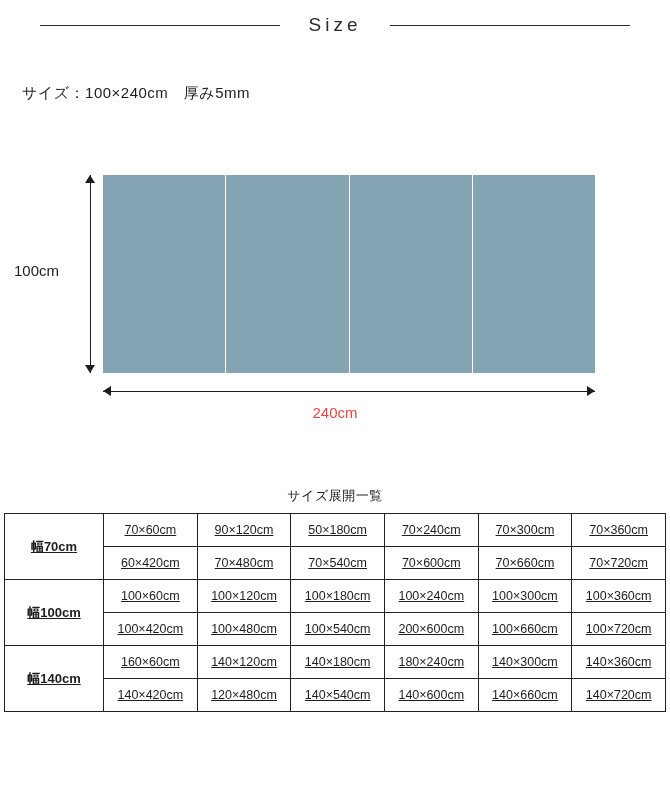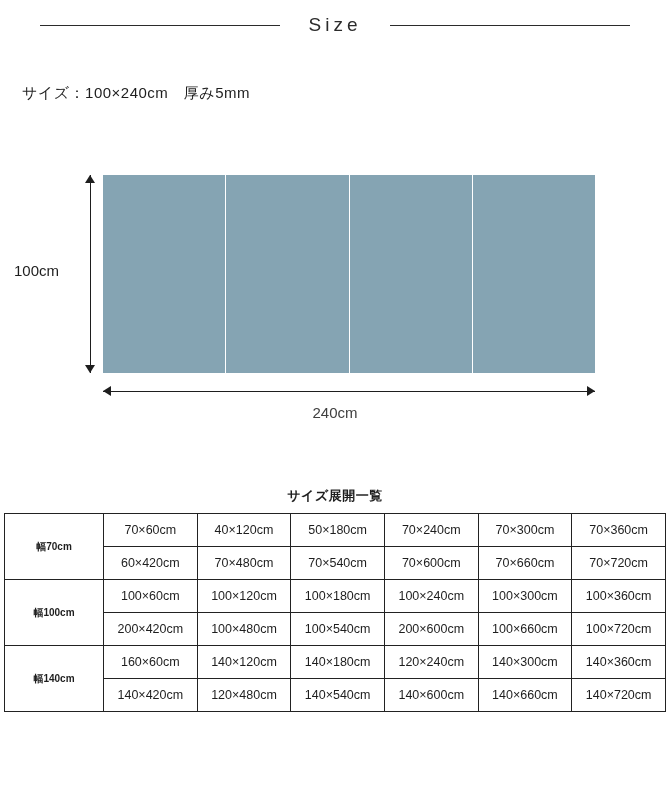"240cm" .h-label { color: #404040 -> #ef4444 }
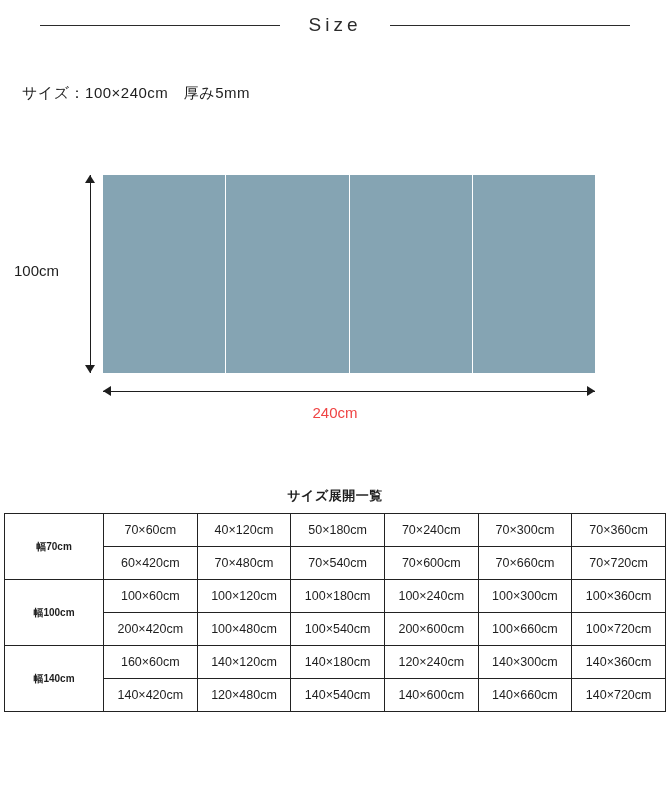"サイズ展開一覧" .table-title { font-weight: bold -> normal }
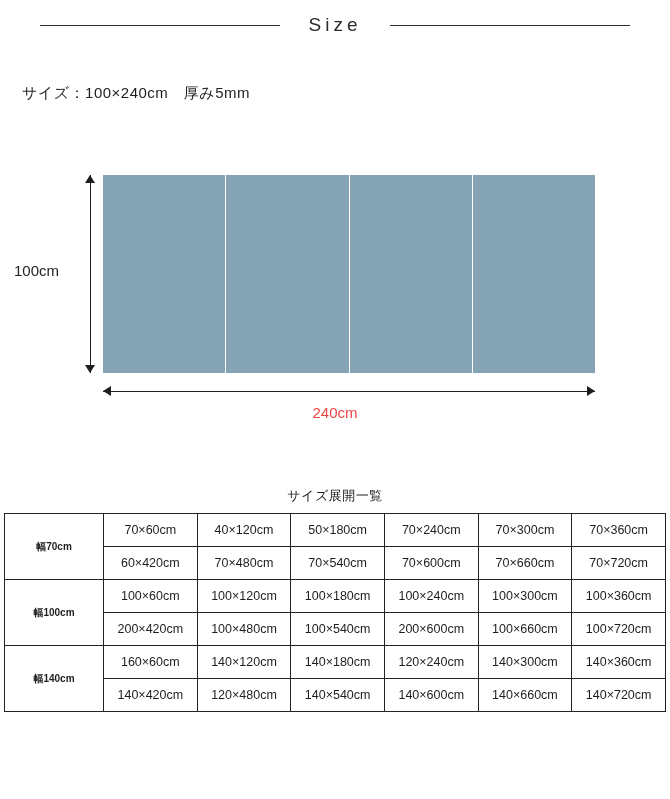"70×60cm" table.sizes td { text-decoration: none -> underline }
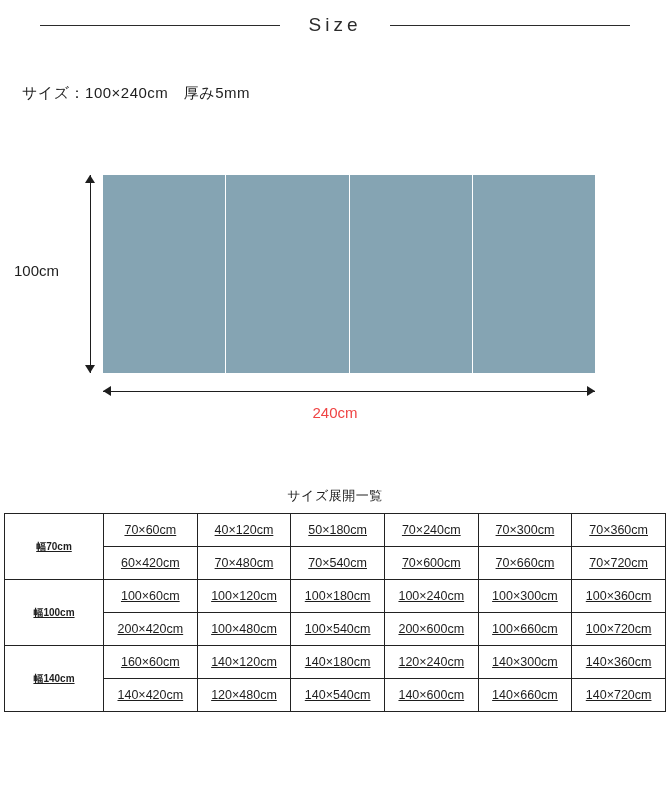"40×120cm" td { text: 40 -> 90 }
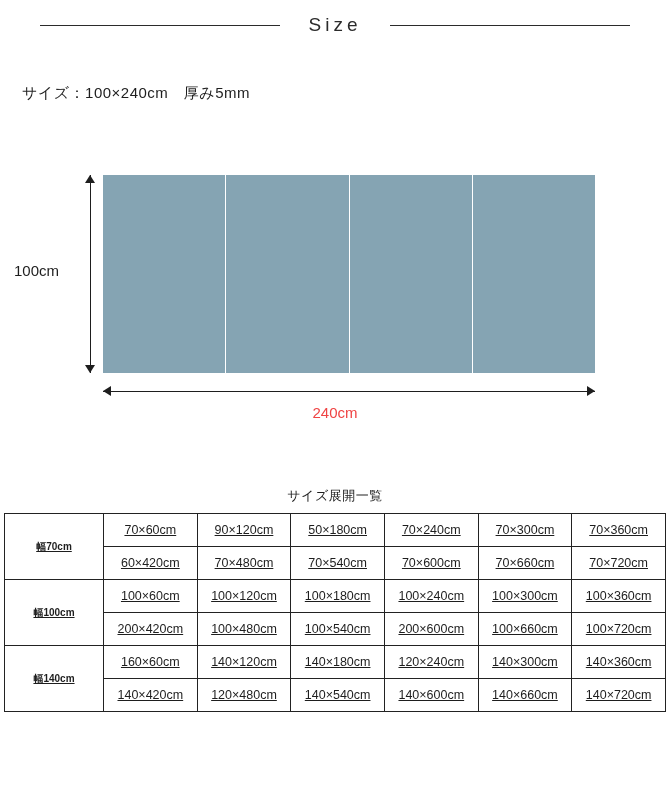"幅70cm" table.sizes td.rowhead { font-size: 10px -> 13px }
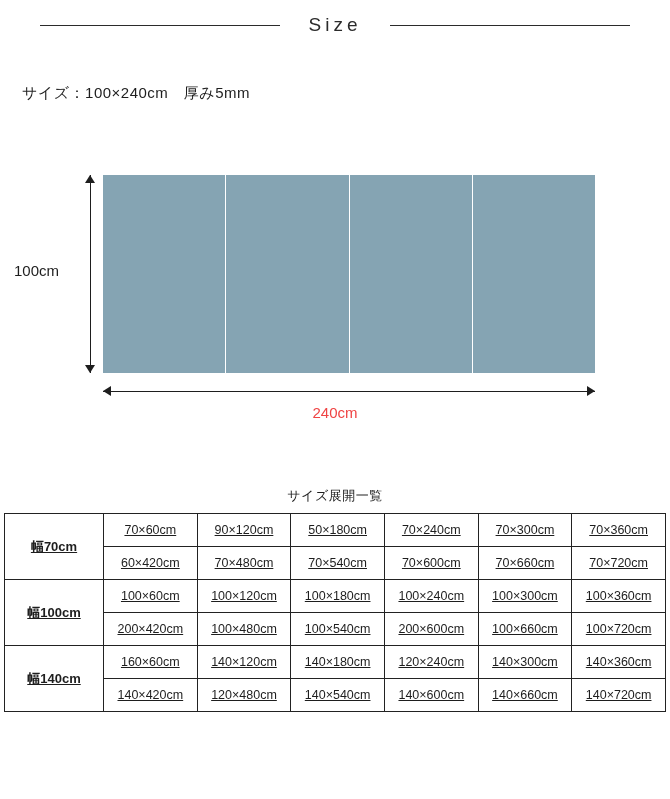"200×420cm" td { text: 200 -> 100 }
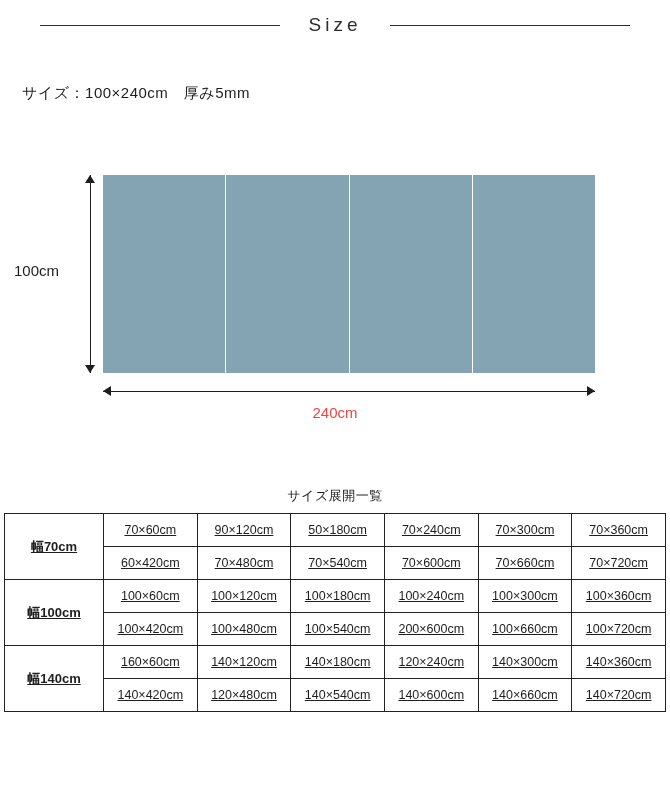"120×240cm" td { text: 120 -> 180 }
